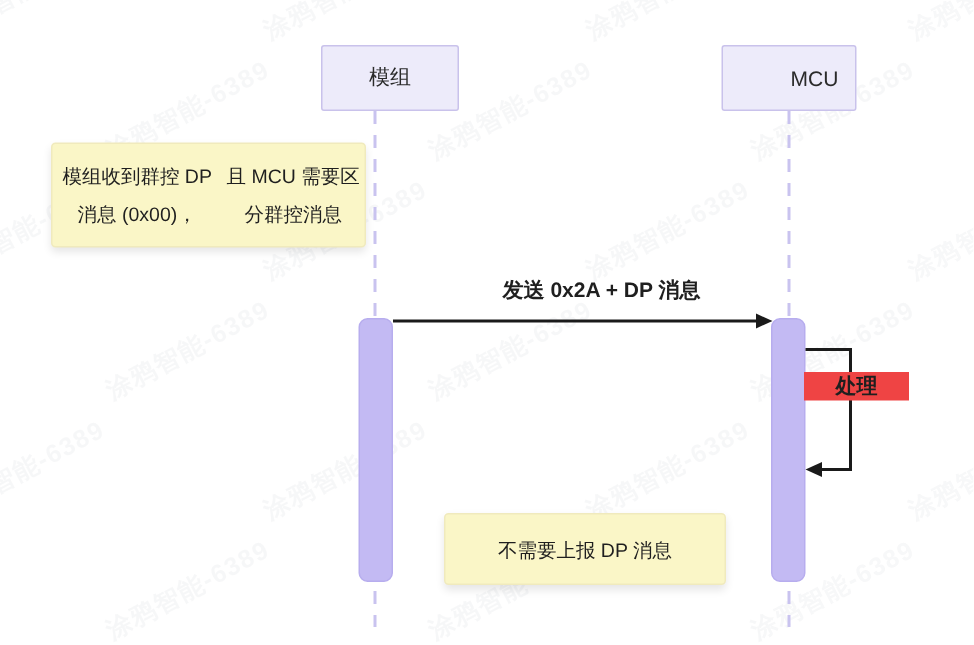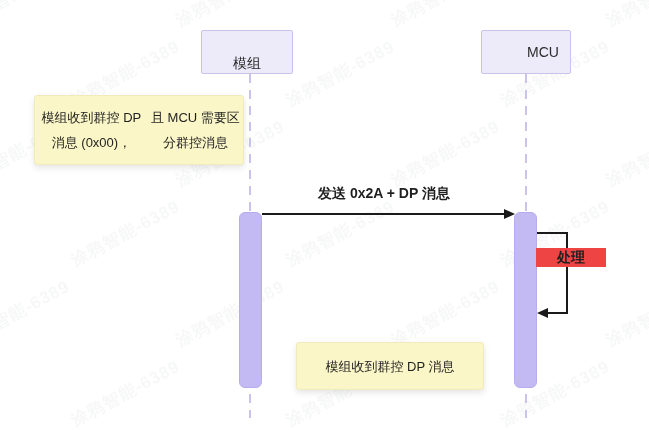"模组" .participant.left { align-items: flex-end -> none; left: 201px -> 214px }
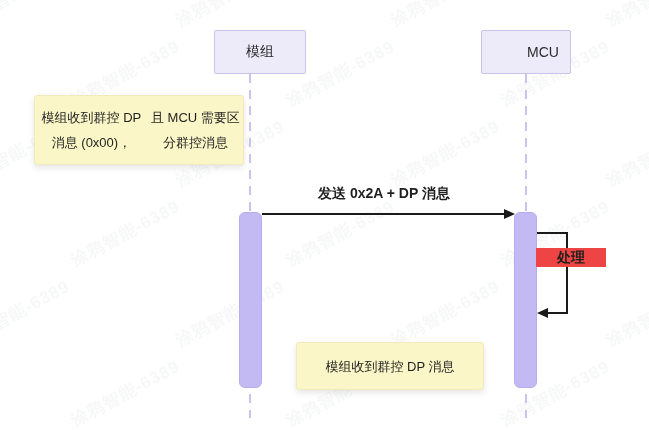"发送 0x2A + DP 消息" .msg1-label { left: 258px -> 275px }
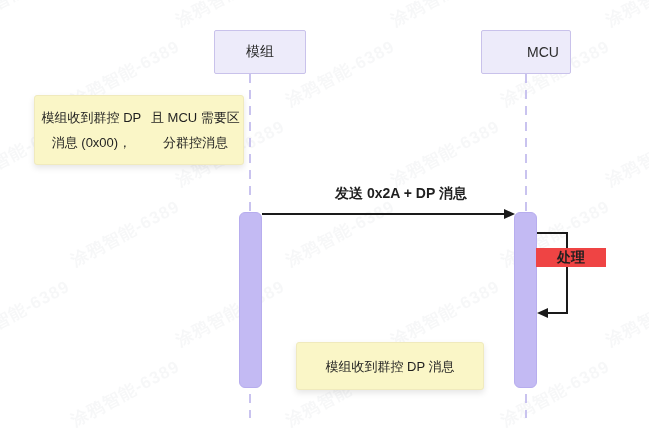"模组收到群控 DP 消息" div { text: 模组收到群控 -> 不需要上报 }
